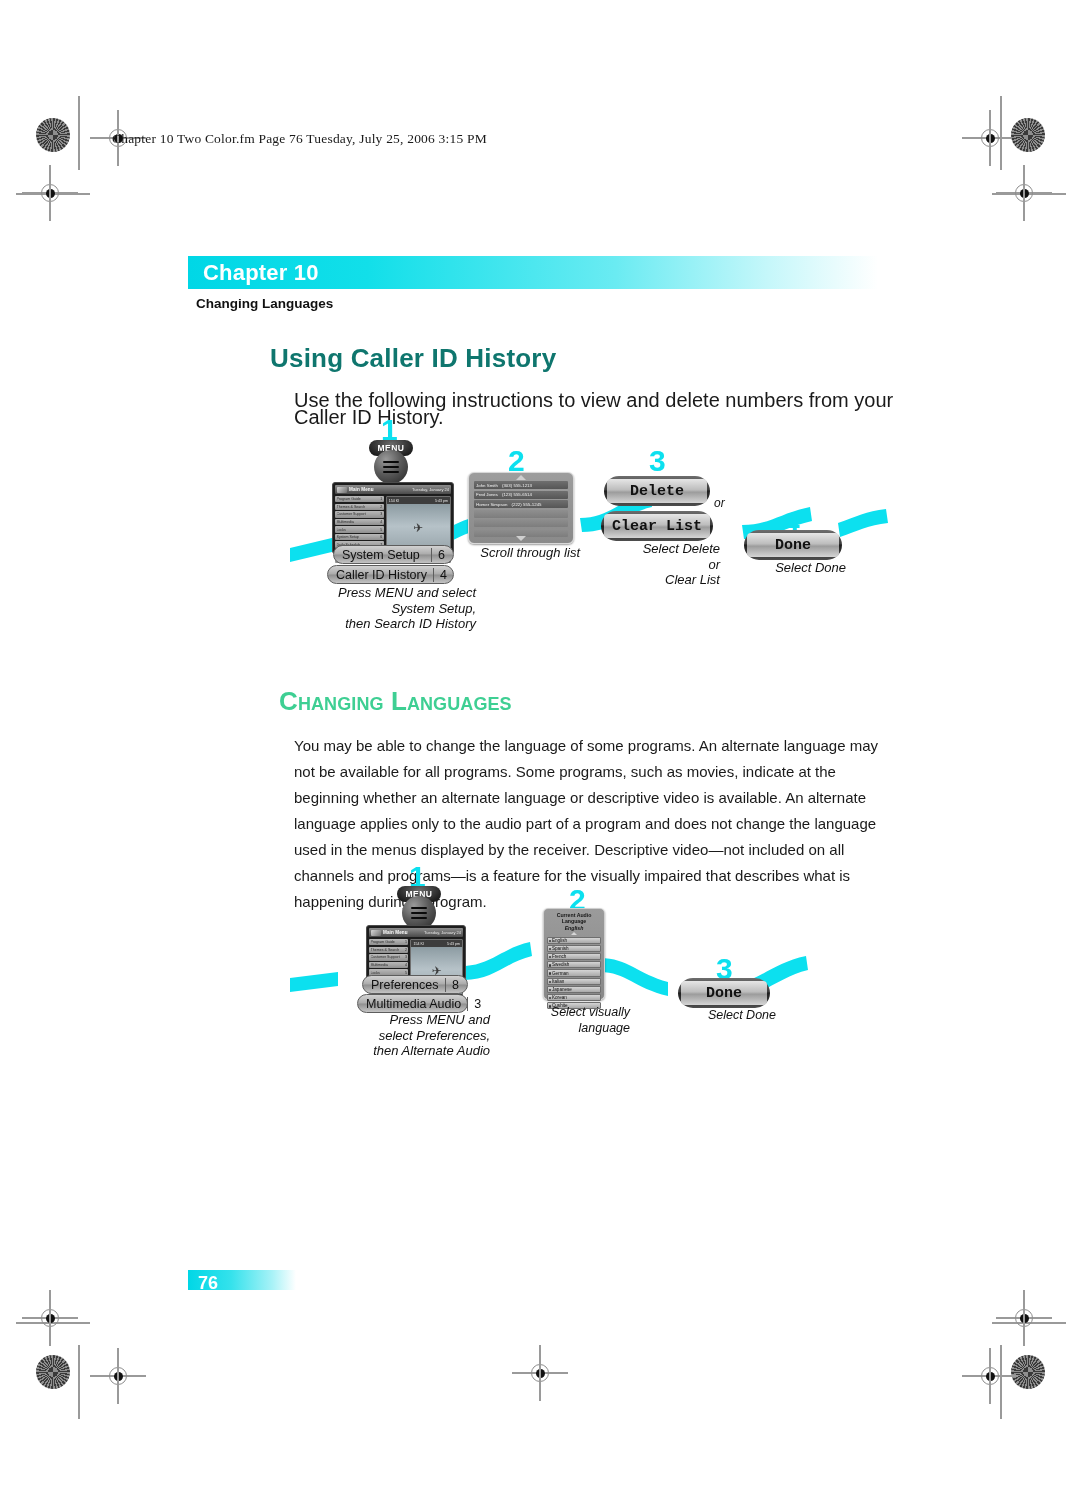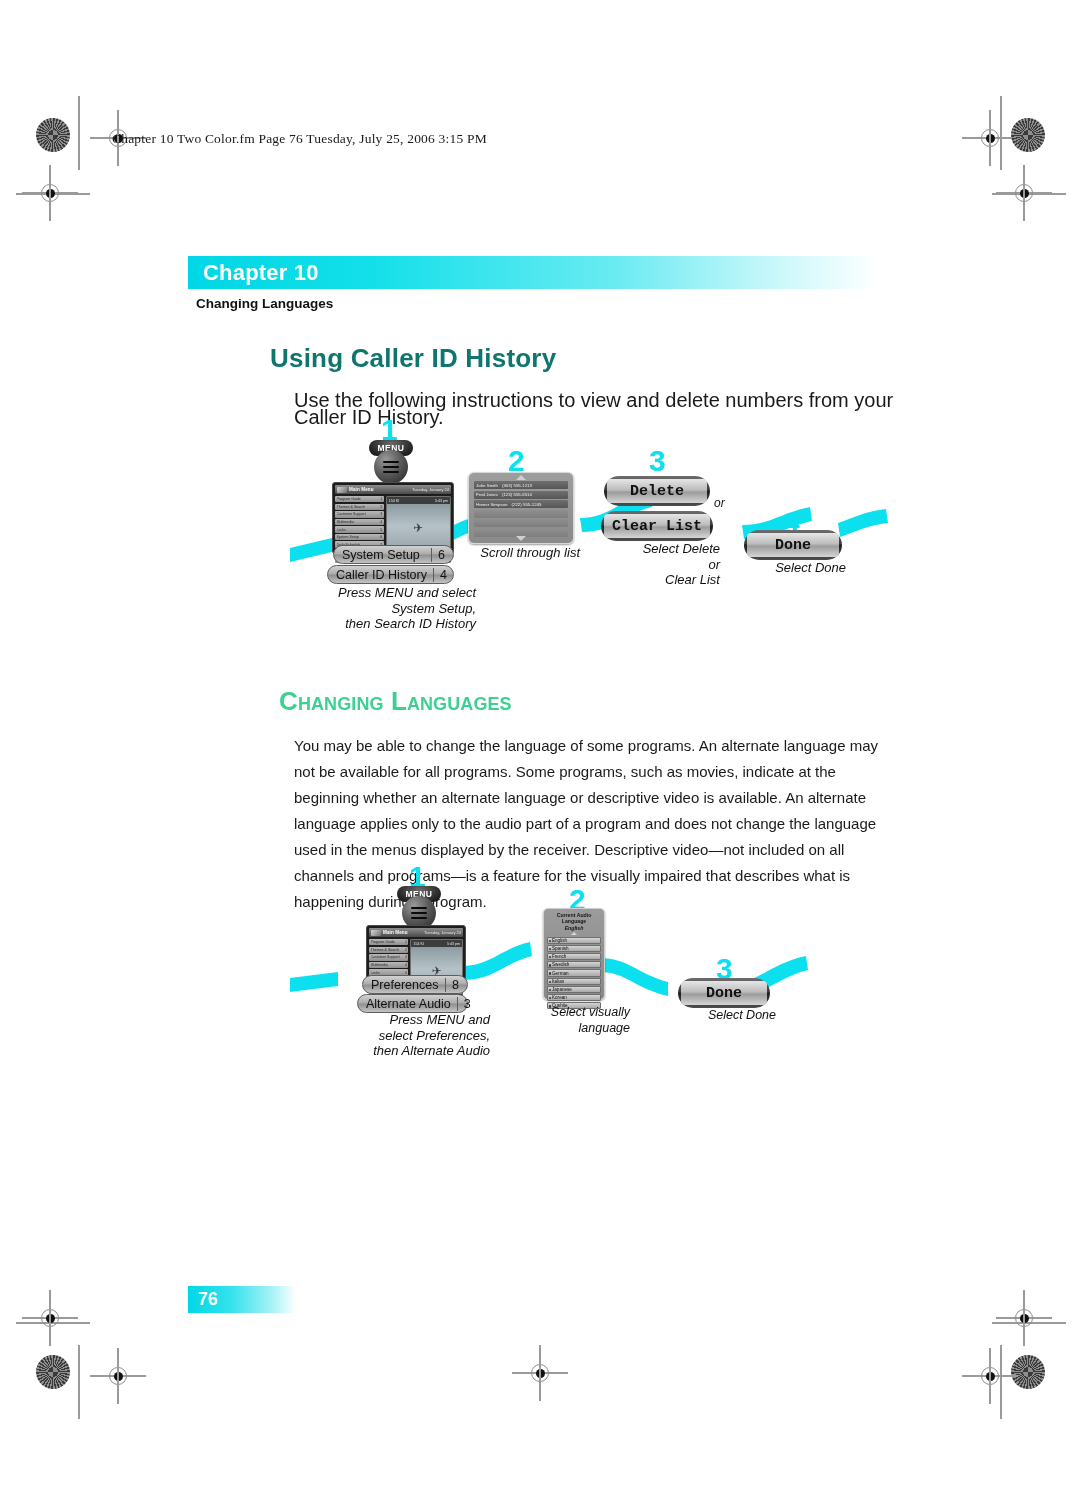"Alternate Audio" span { text: Alternate -> Multimedia }
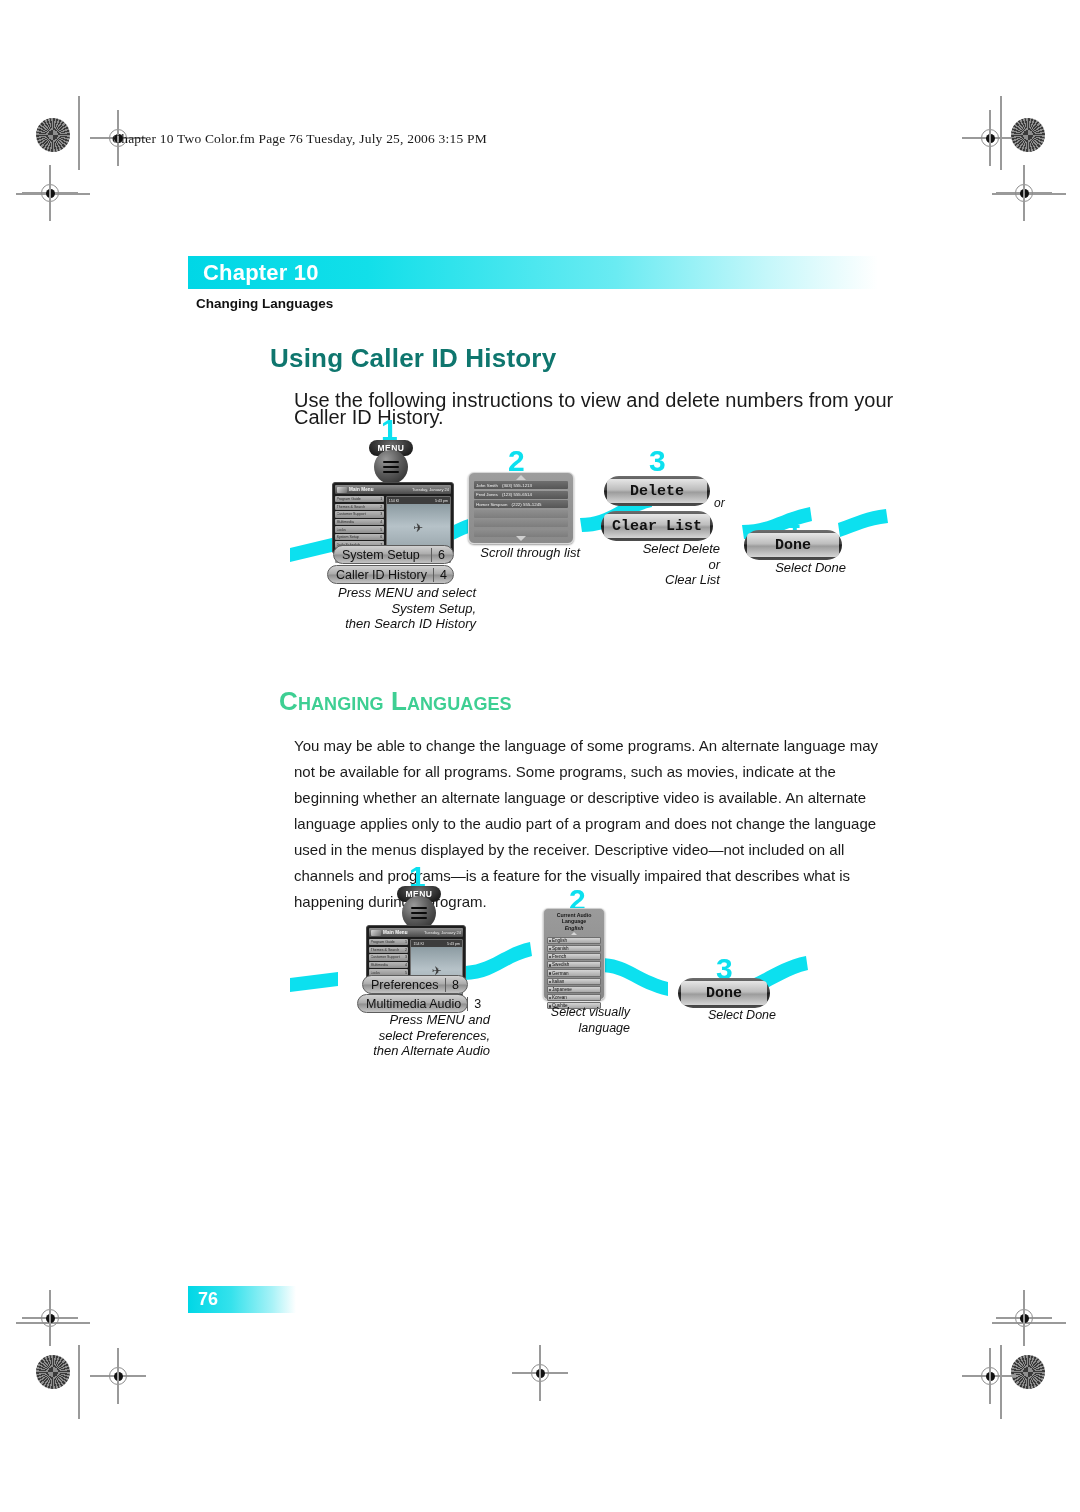"76" .folio { height: 27px -> 20px; margin-top: 16px -> none }
